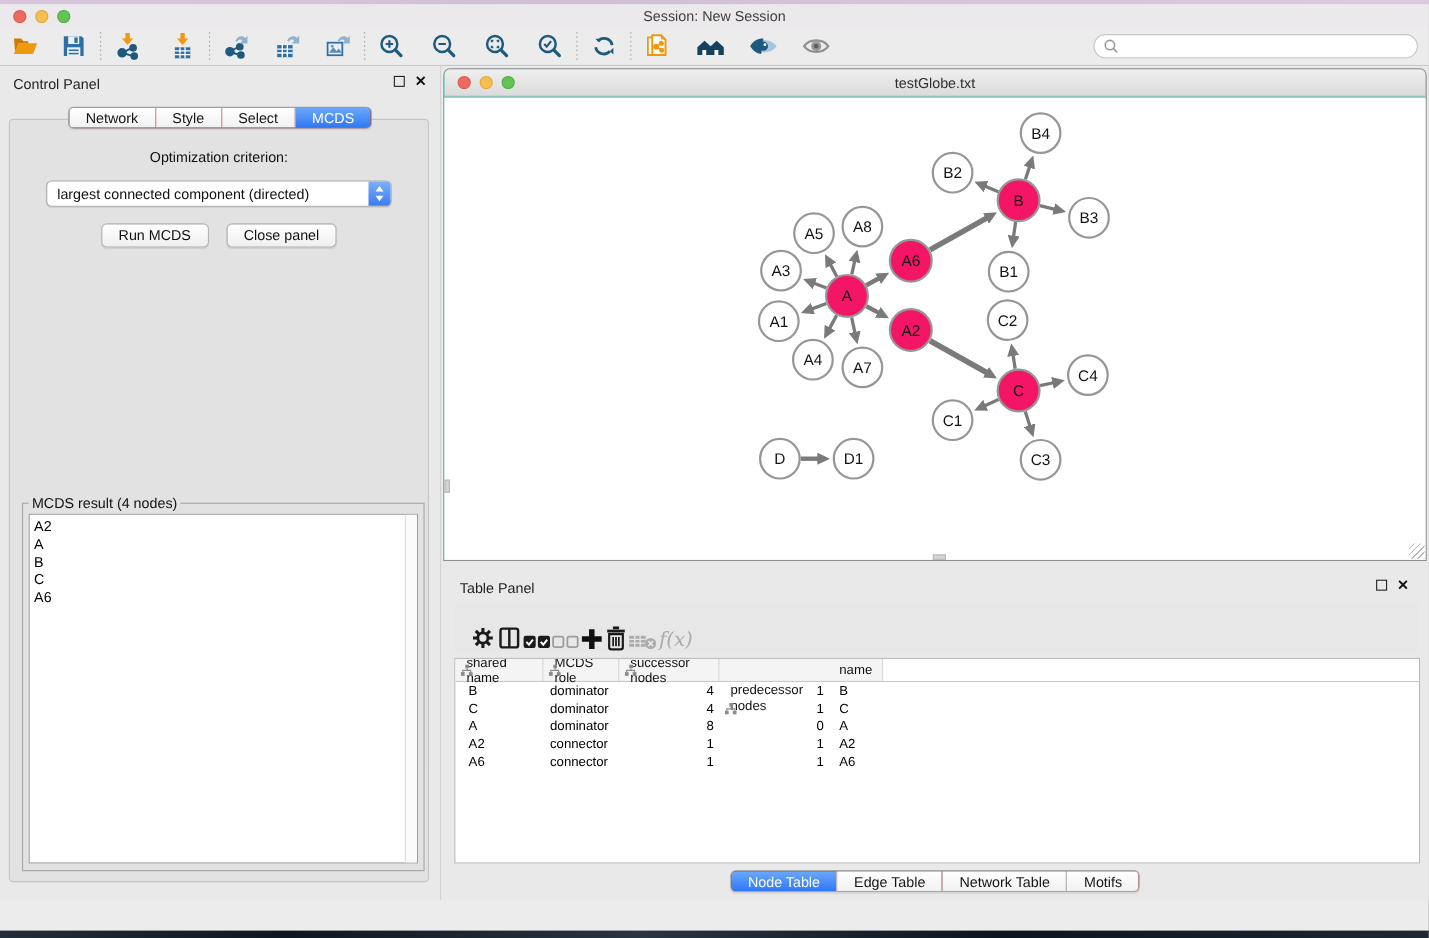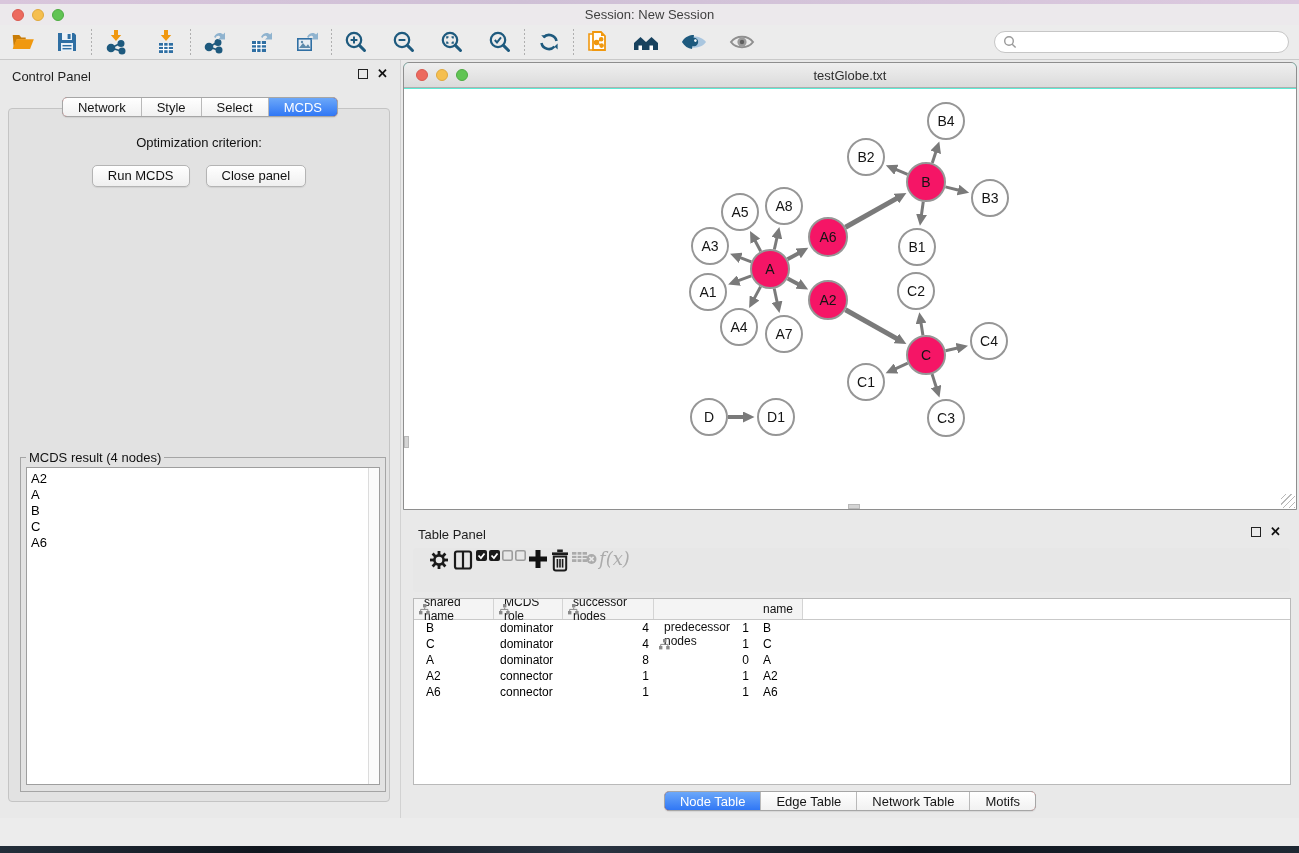"largest connected component (directed)" div.mac-select { html: none -> <div> <span>largest connected component (directed)</span> <span> <svg> <path></path> <path></path> </svg> </span> </div> }
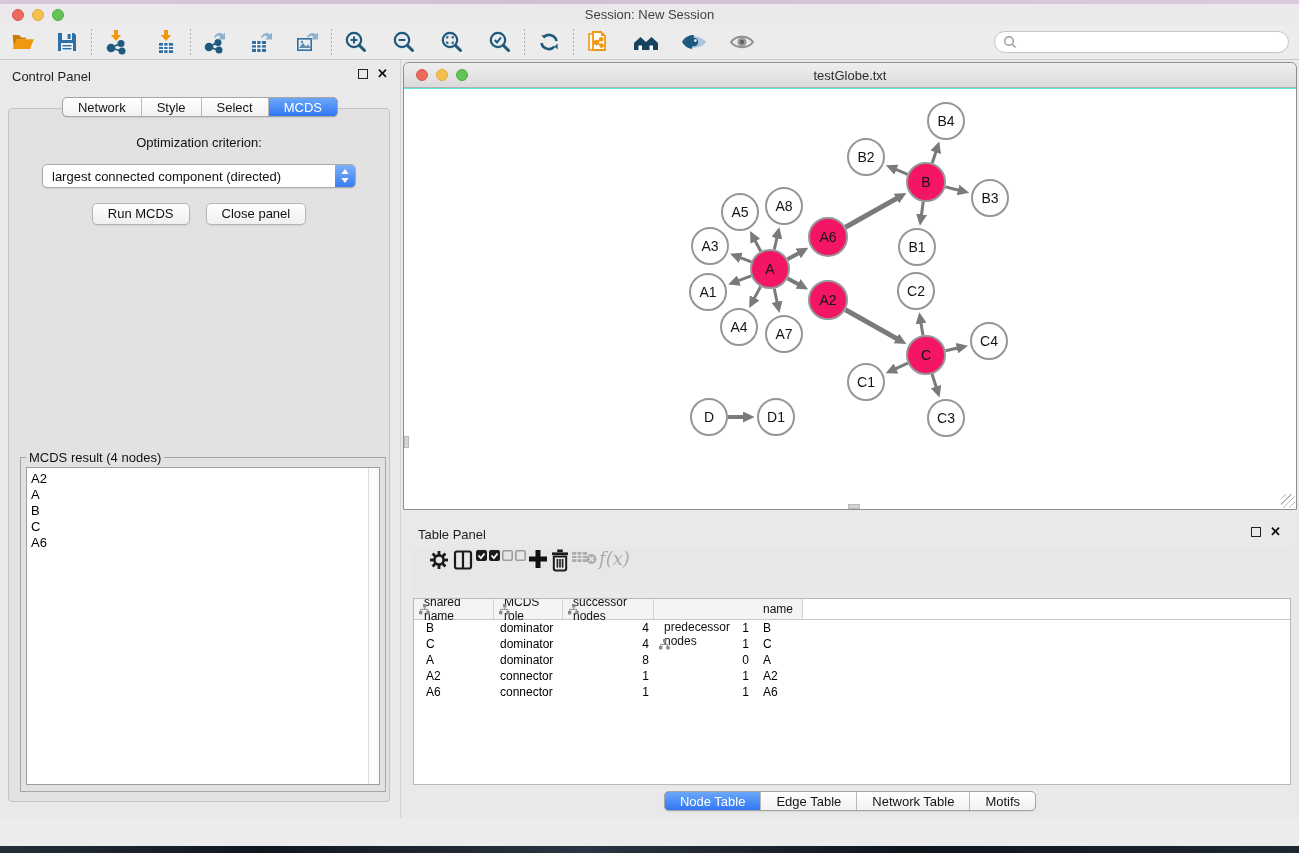"f(x)" .tp-toolbar { align-items: flex-start -> flex-end }
